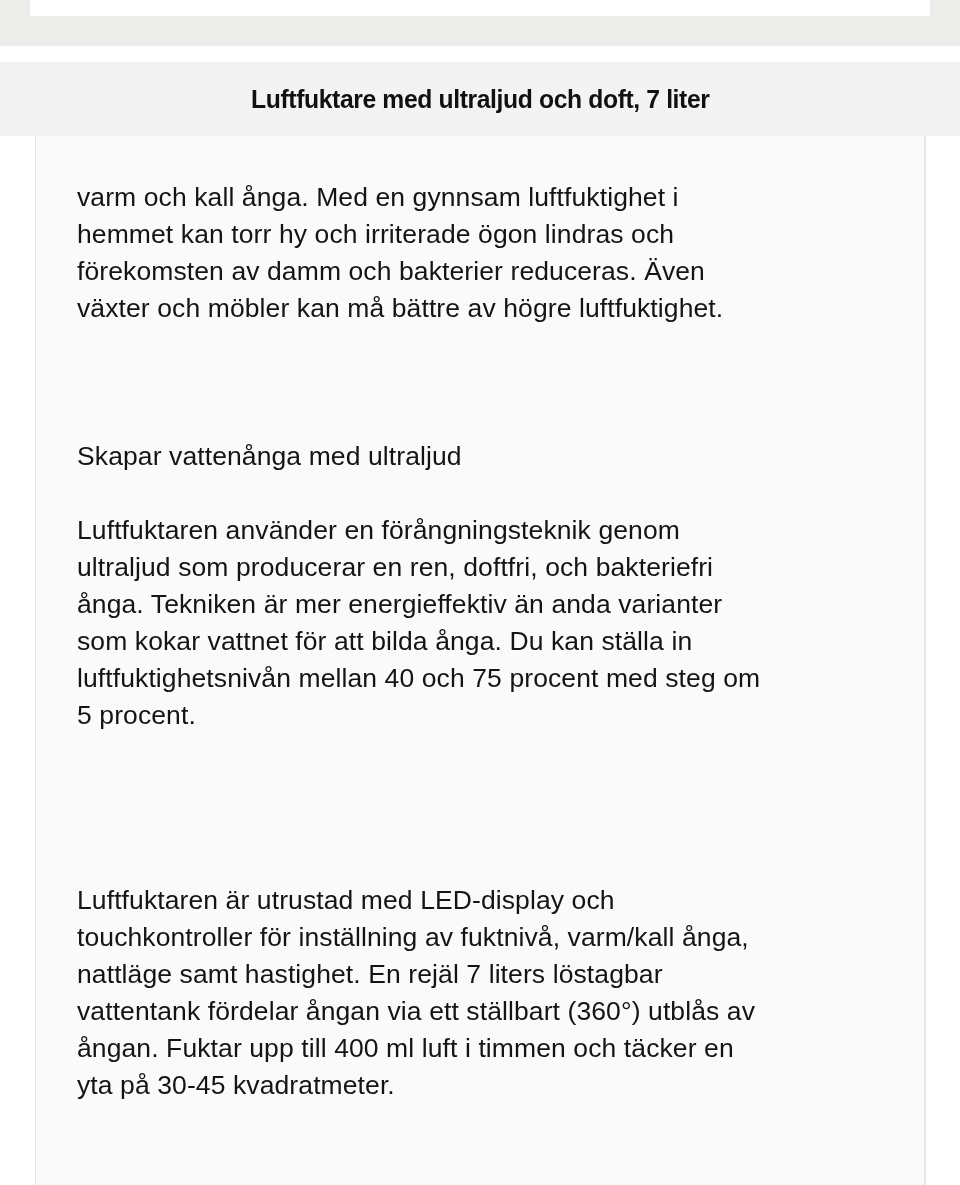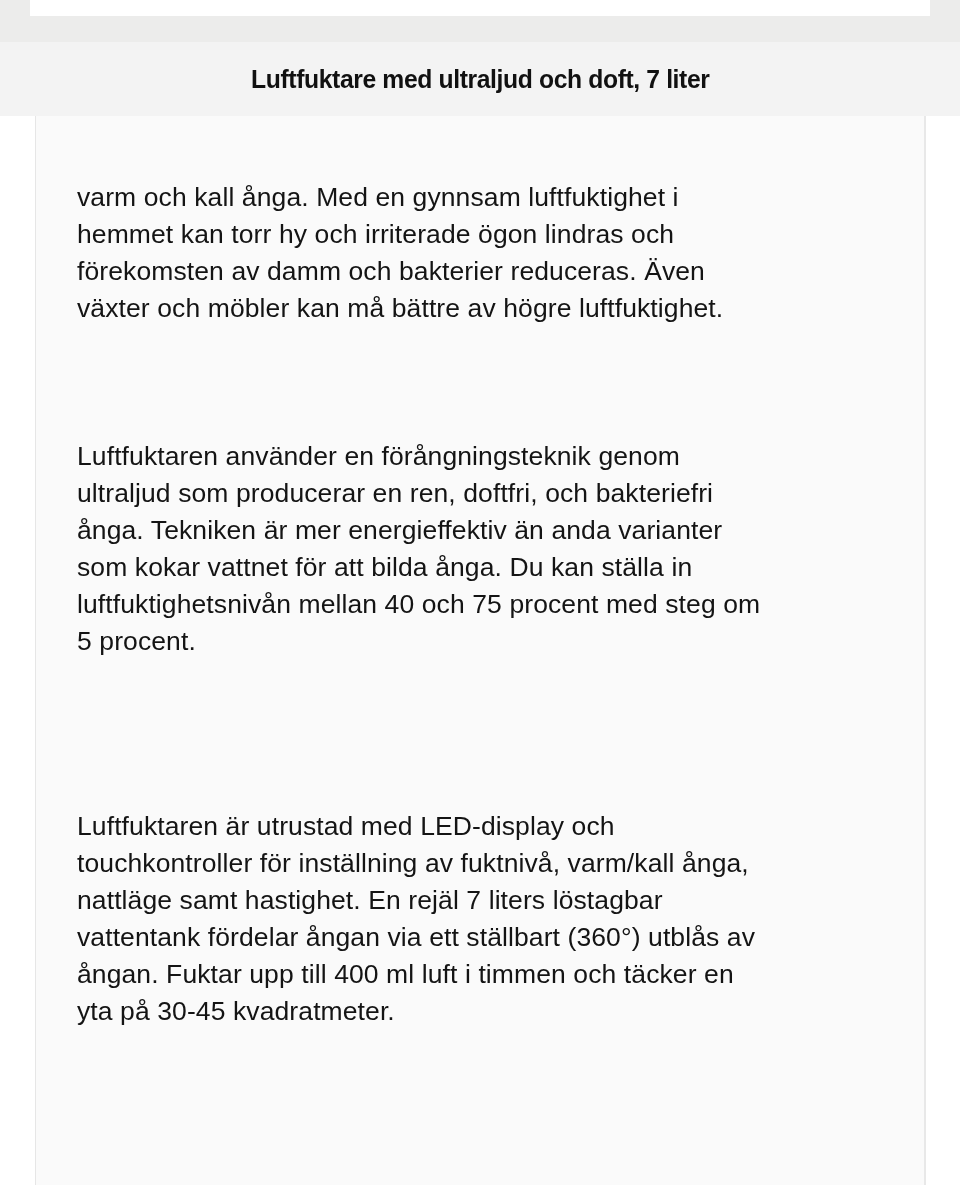"Luftfuktare med ultraljud och doft," .header-bar { top: 42px -> 62px }
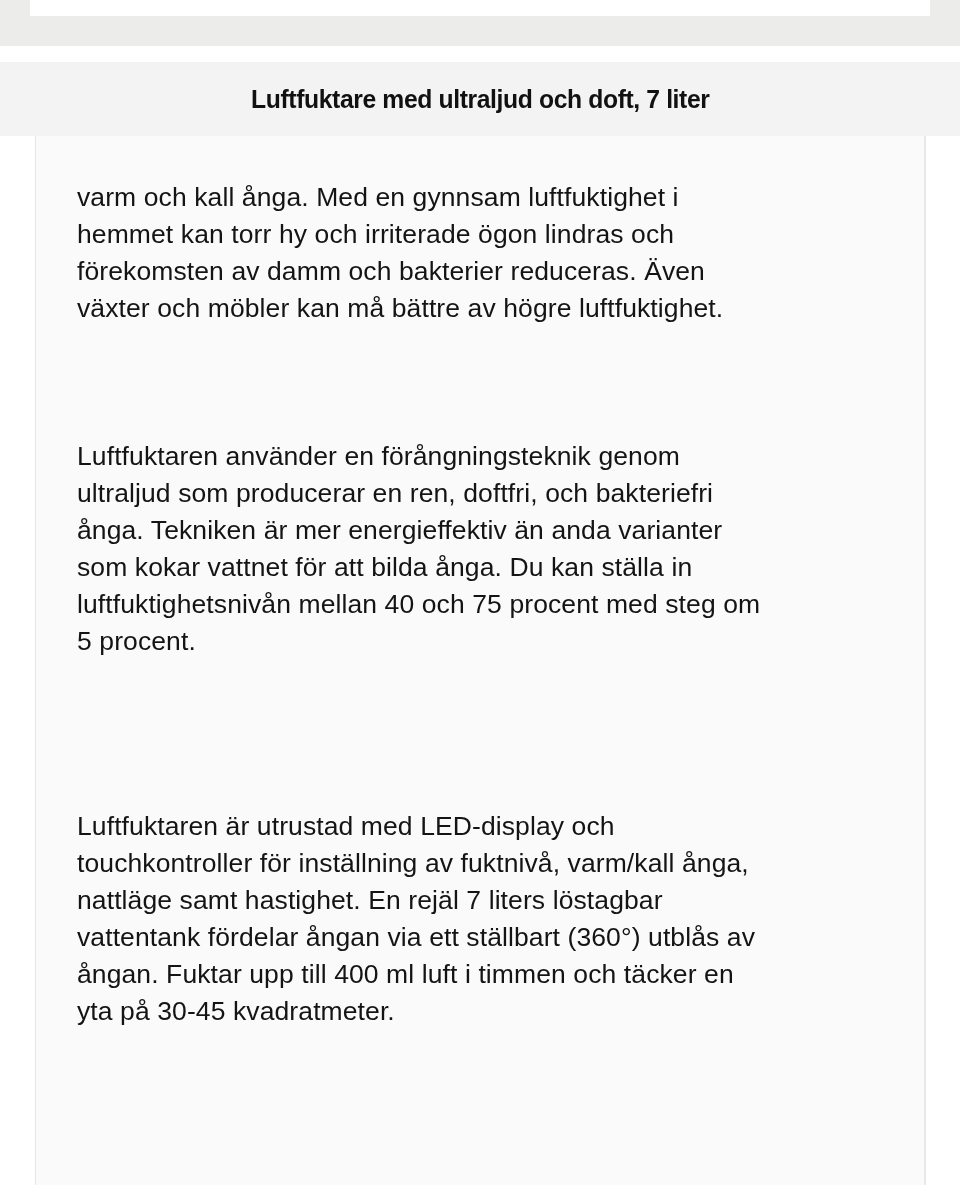"Skapar vattenånga med ultraljud" div { html: none -> <div>Skapar vattenånga med ultraljud</div> }
